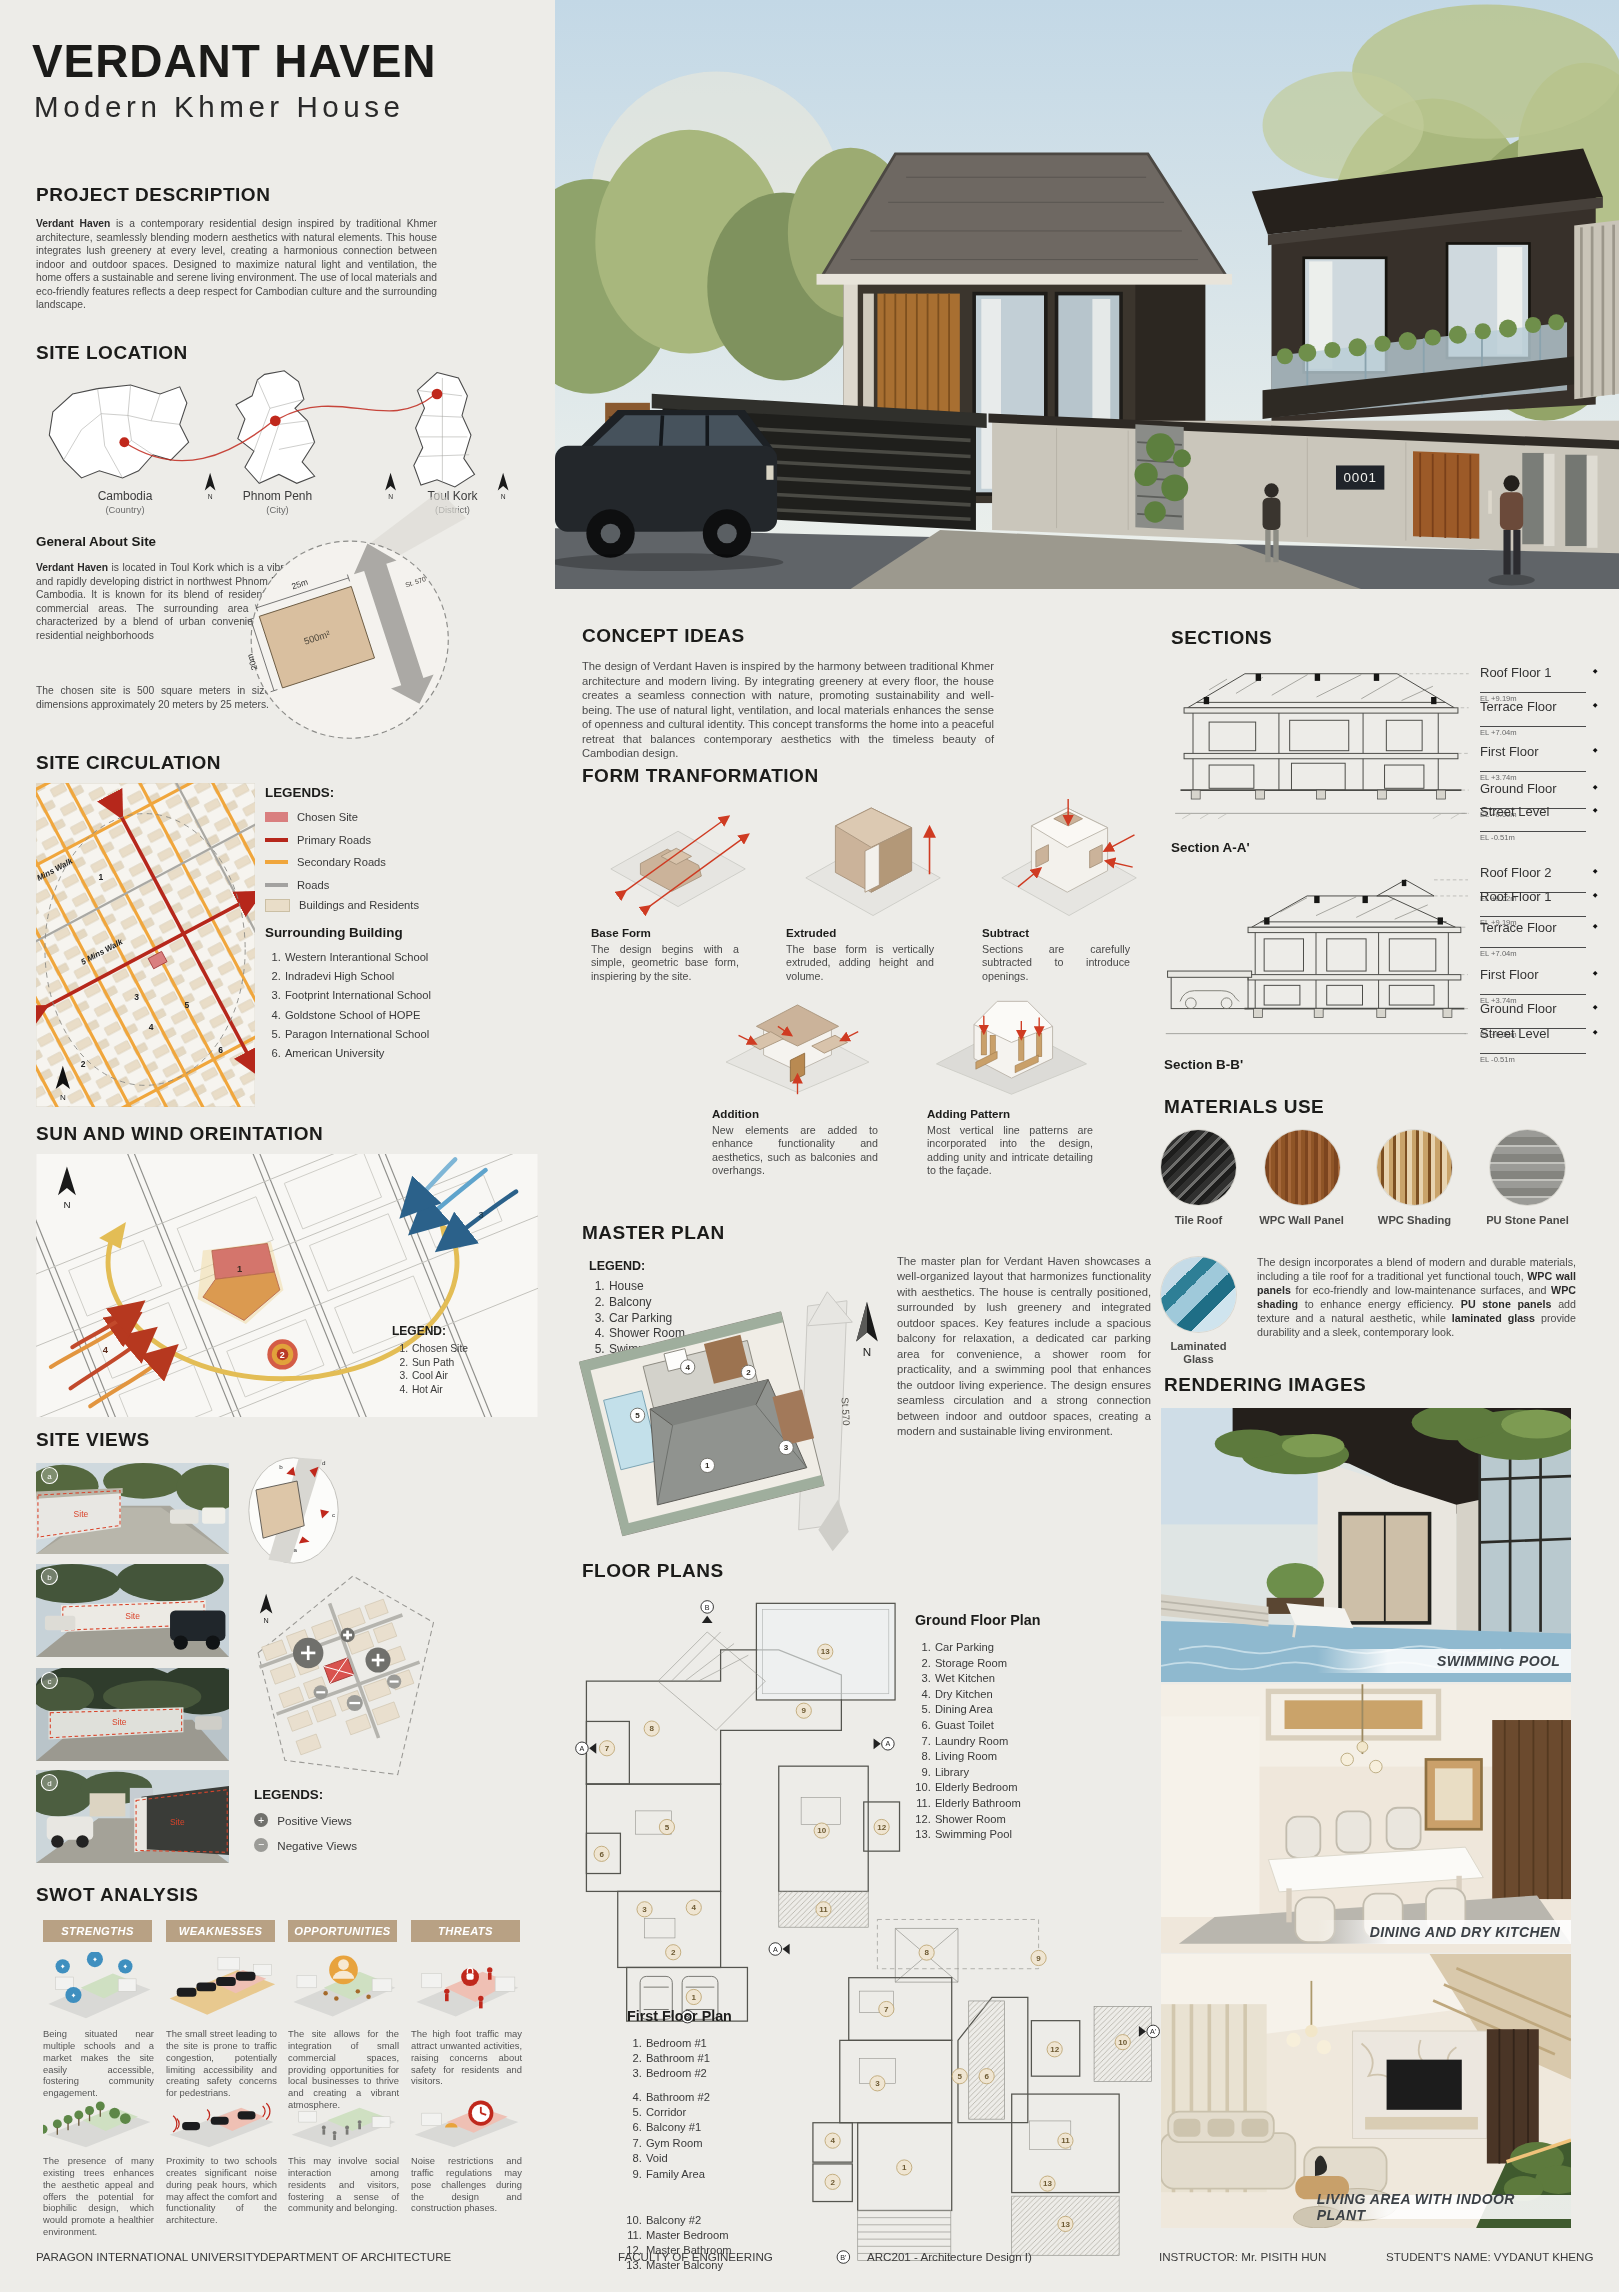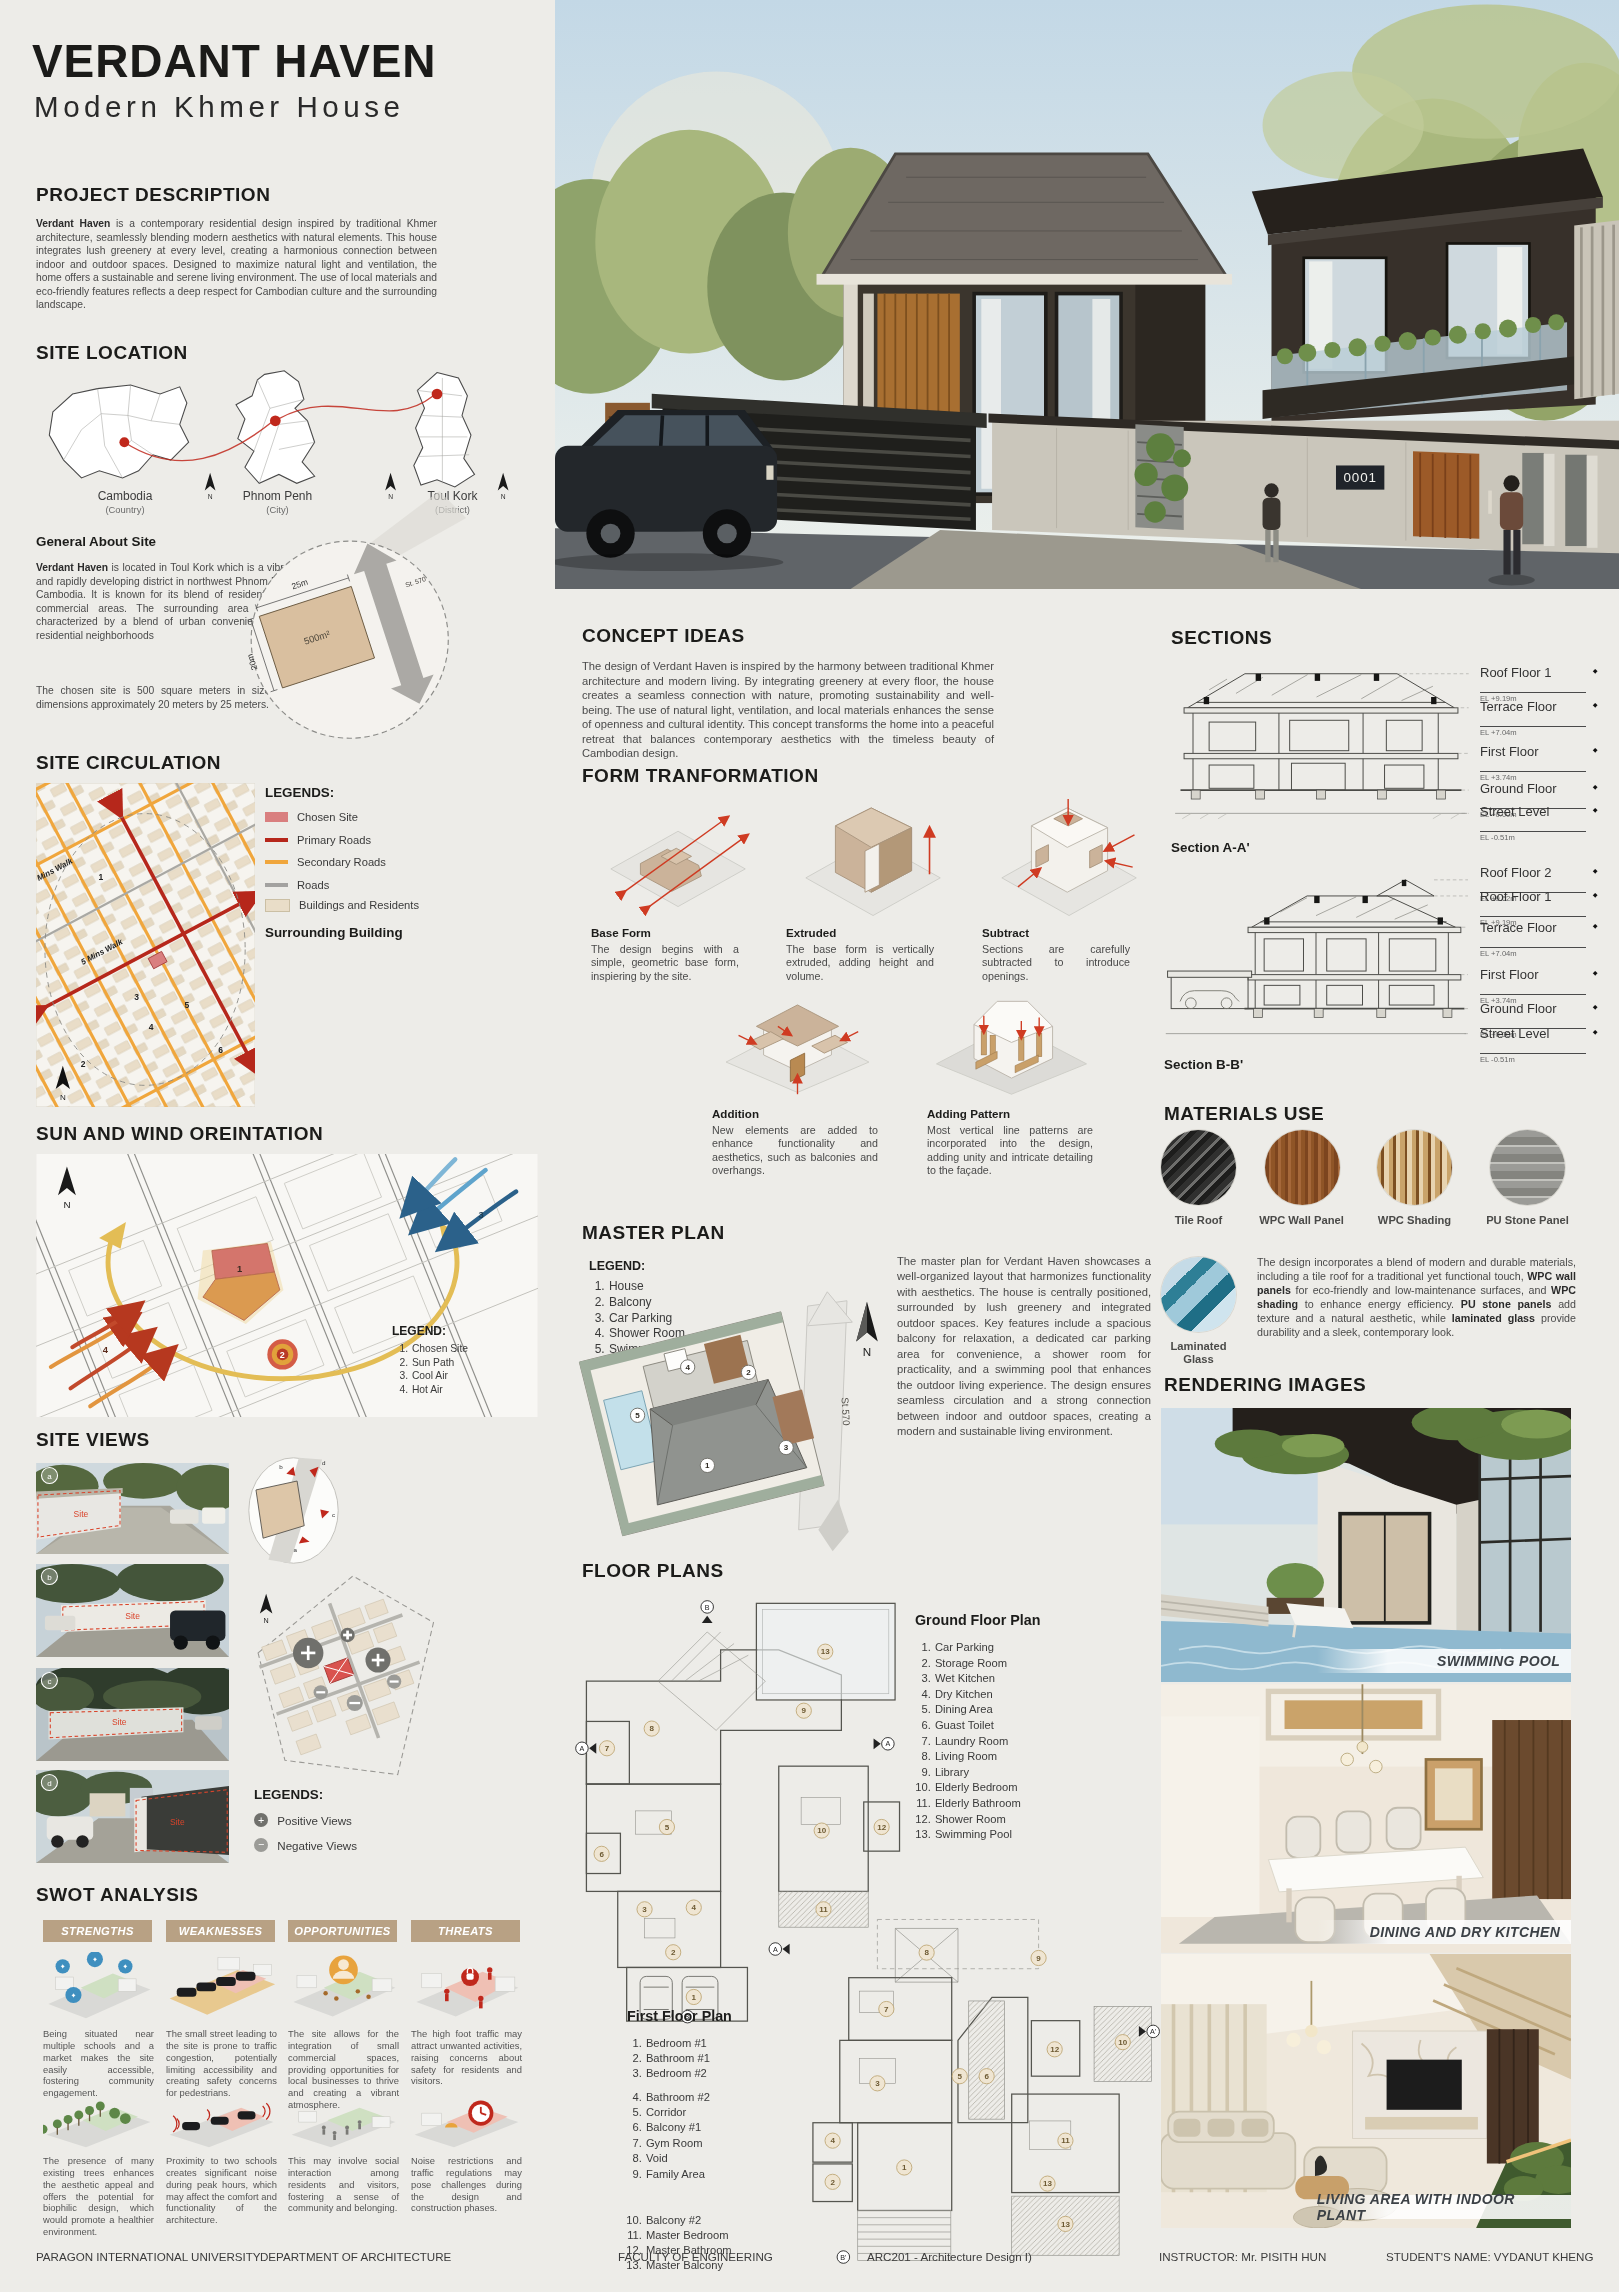"Western Interantional School" ol.plist { html: none -> <ol> <li>Western Interantional School</li> <li>Indradevi High School</li> <li>Footprint International School</li> <li>Goldstone School of HOPE</li> <li>Paragon International School</li> <li>American University</li> </ol> }
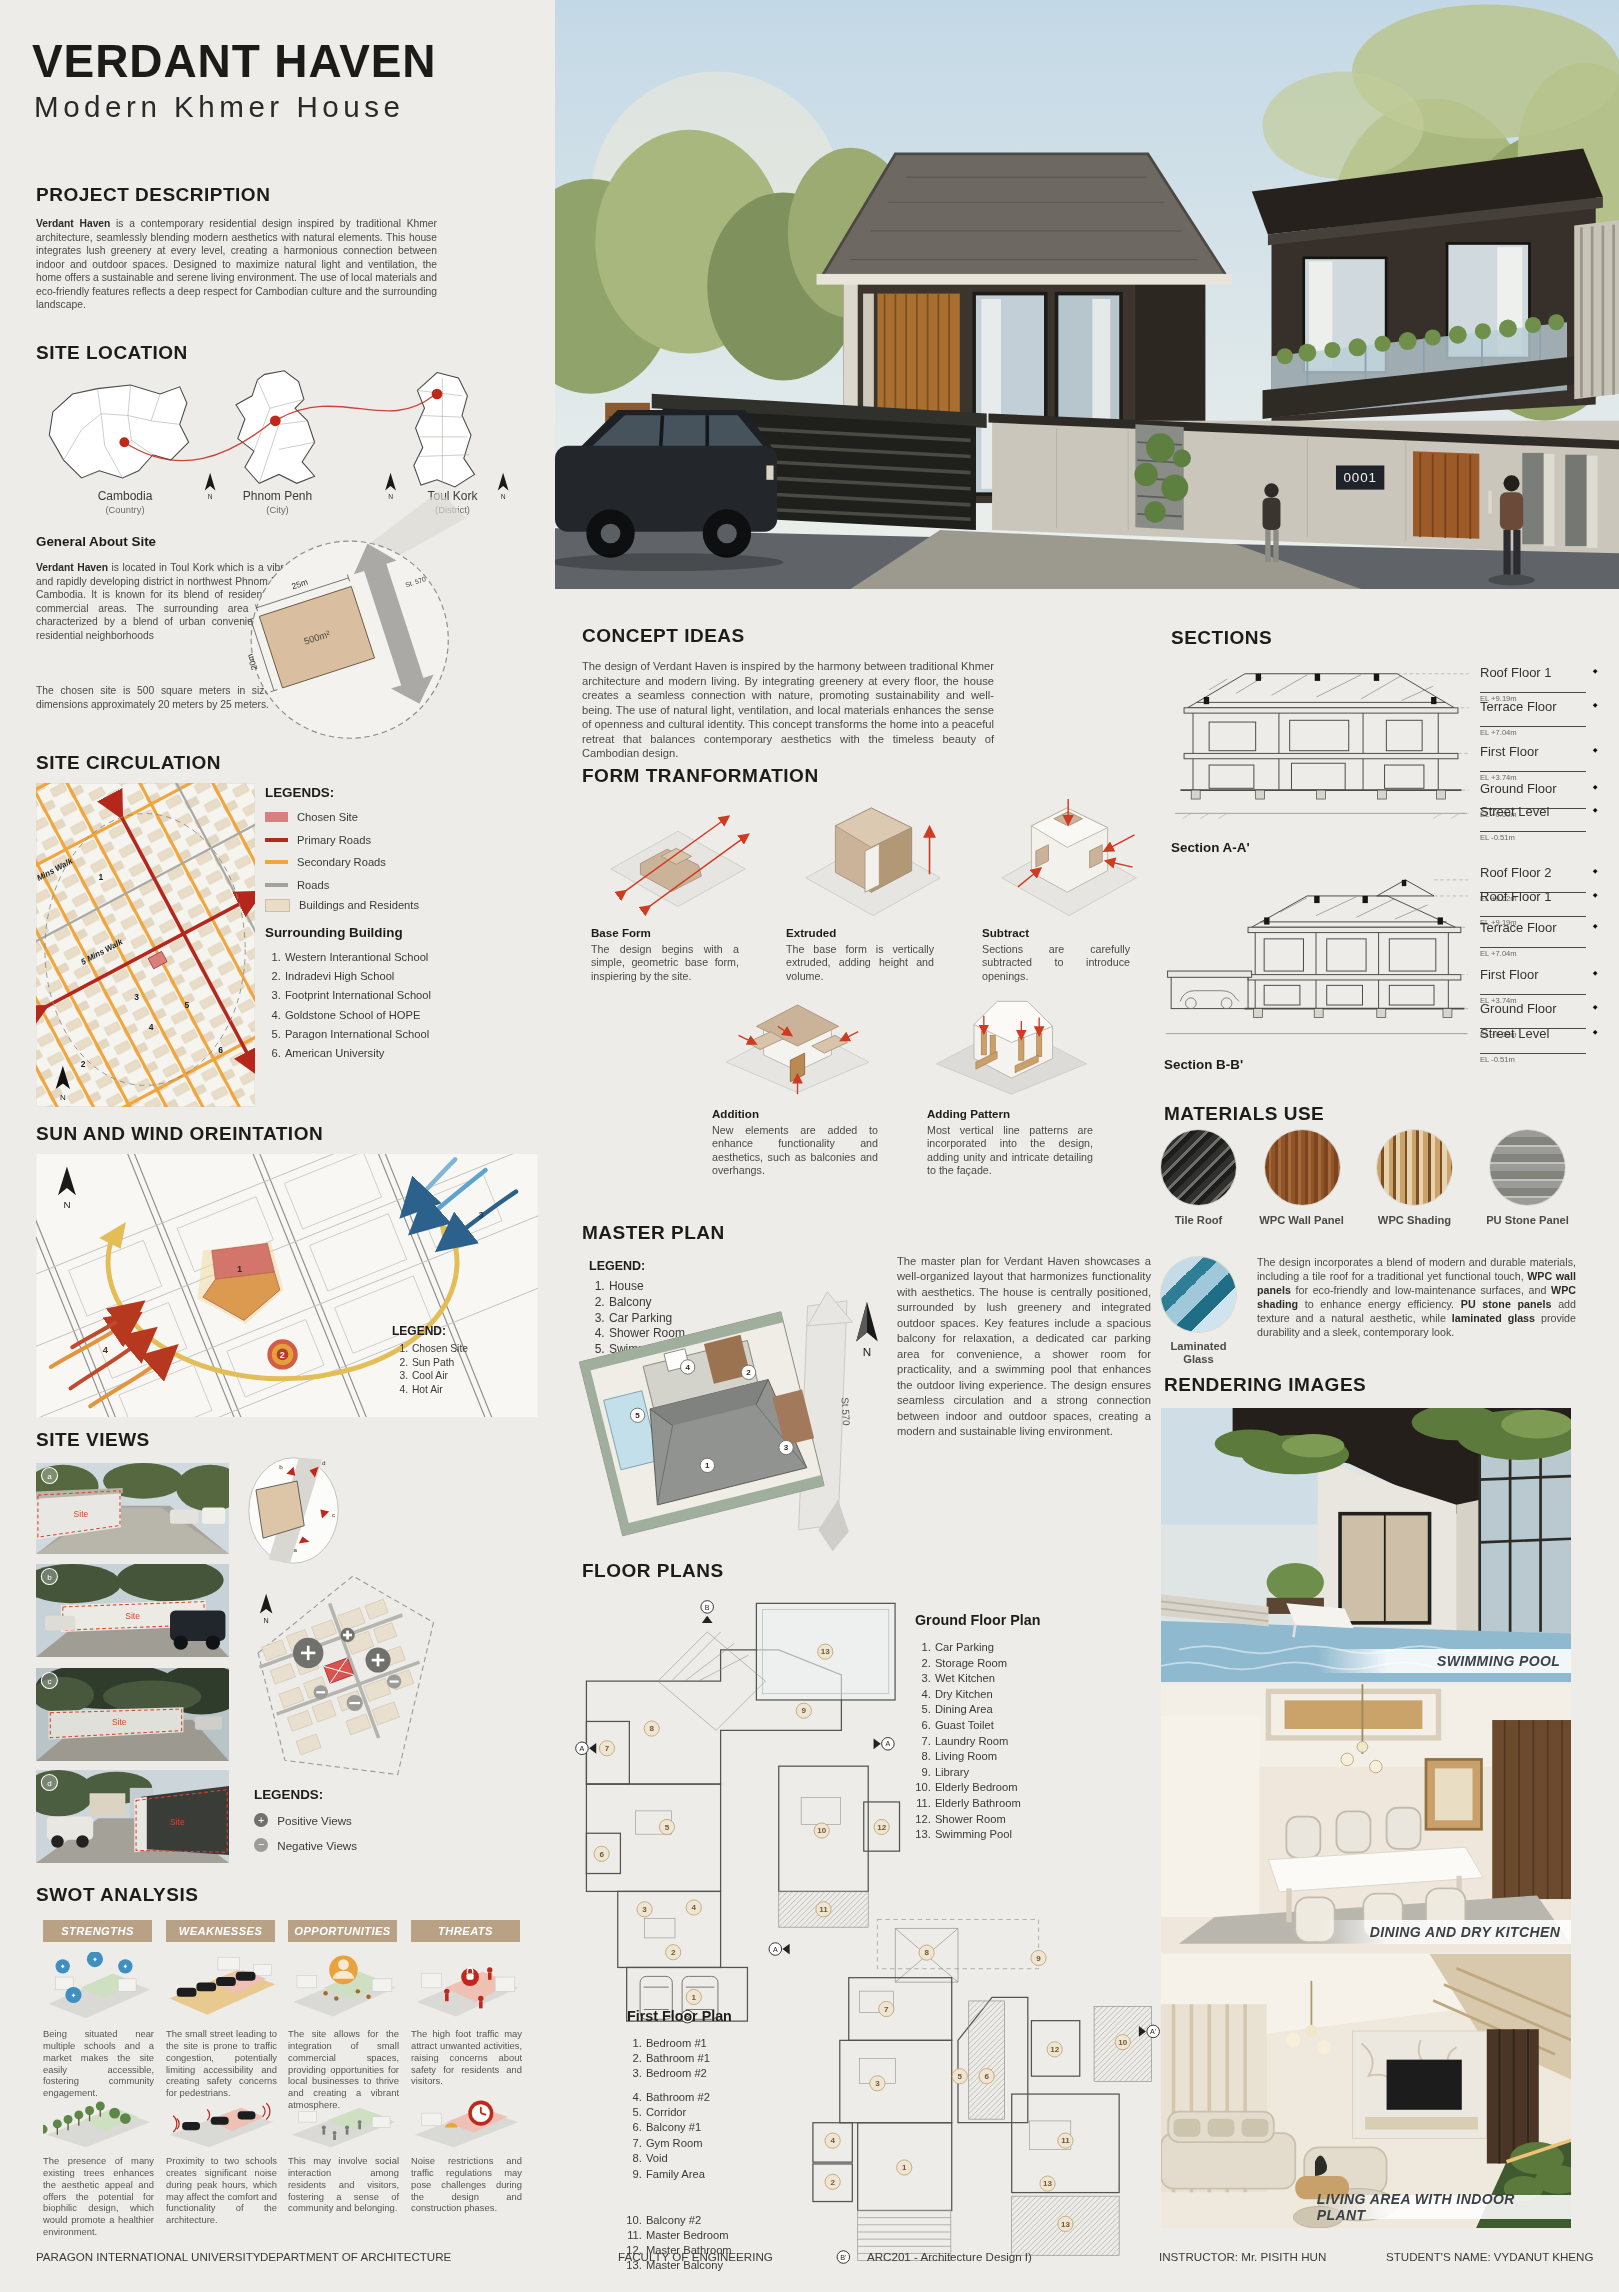"MATERIALS USE" div.sec-h { margin-top: 7px -> none }
